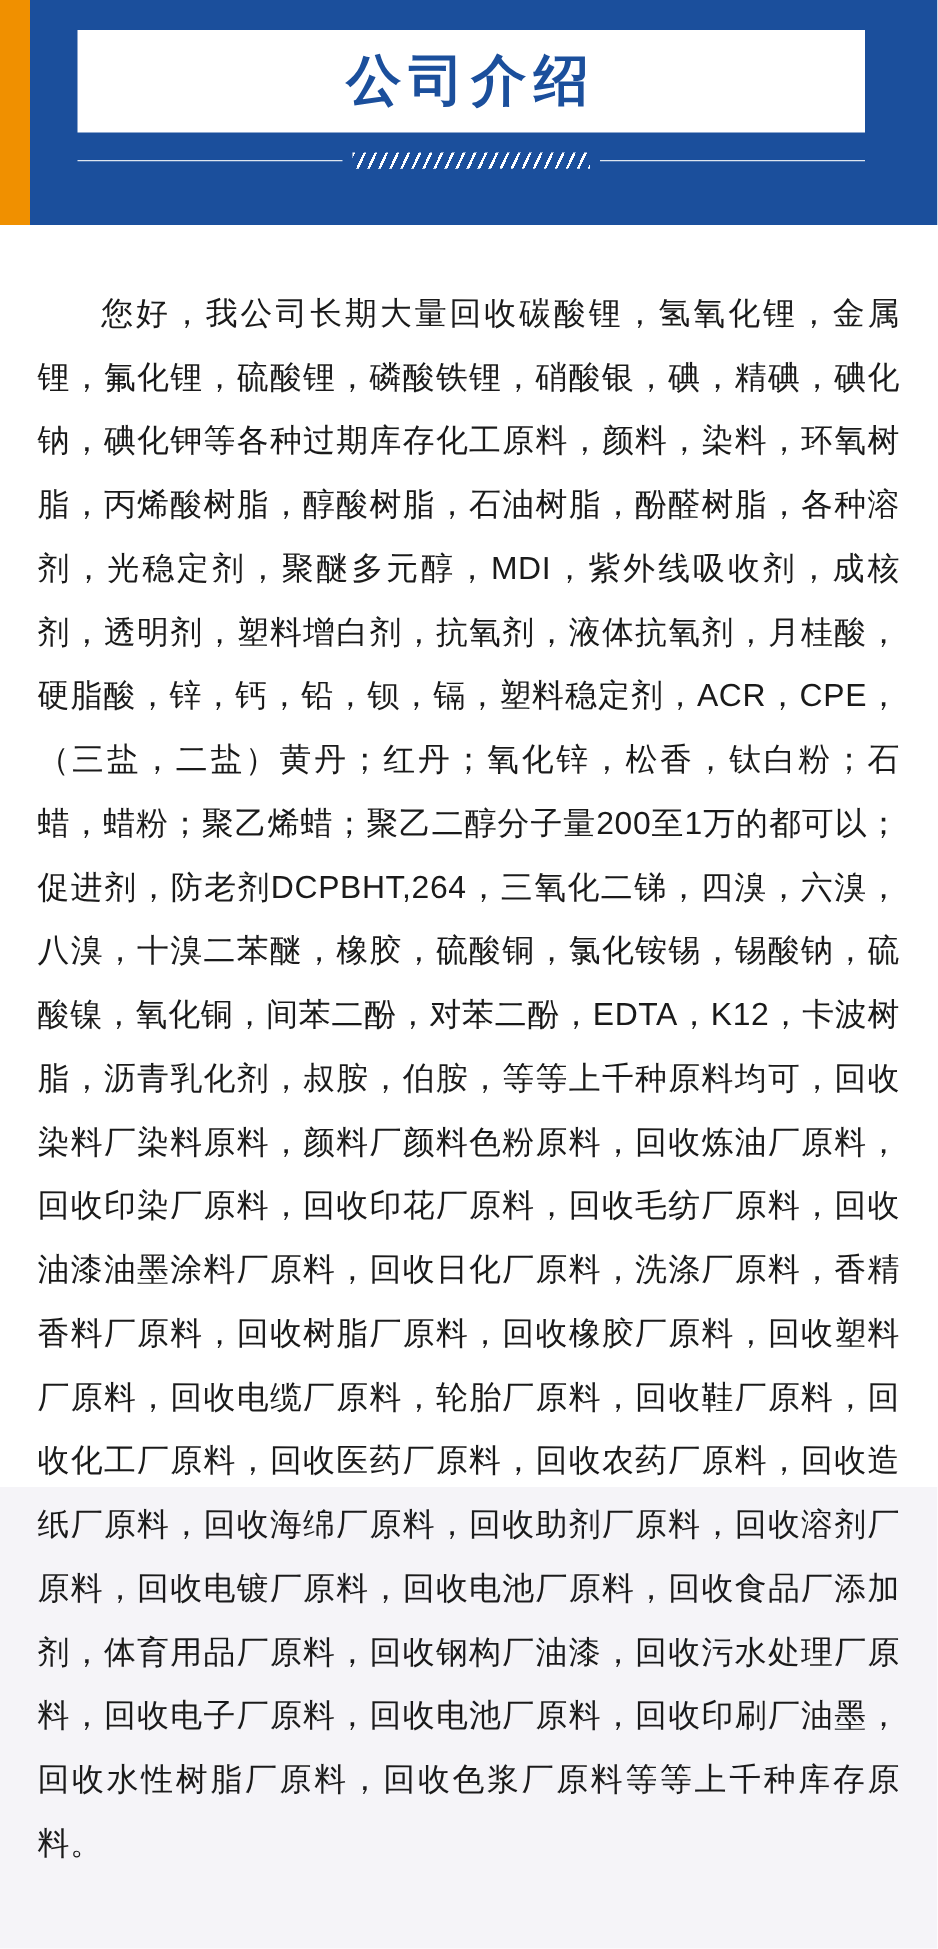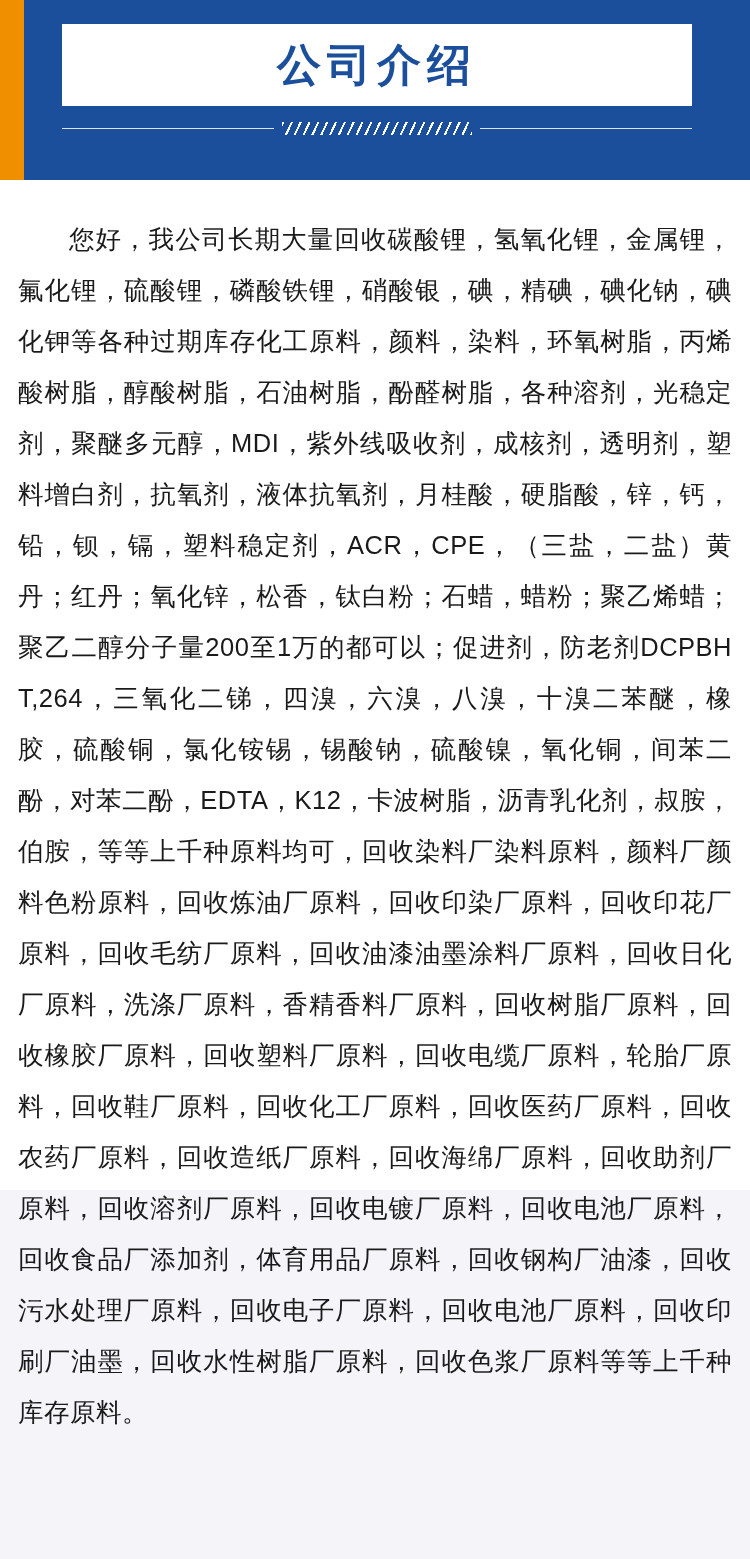"您好，我公司长期大量回收碳酸锂，氢氧化锂，金属锂，氟化锂，硫酸锂，磷酸铁锂，硝酸" .body-text { margin: 0 -> 12px }
